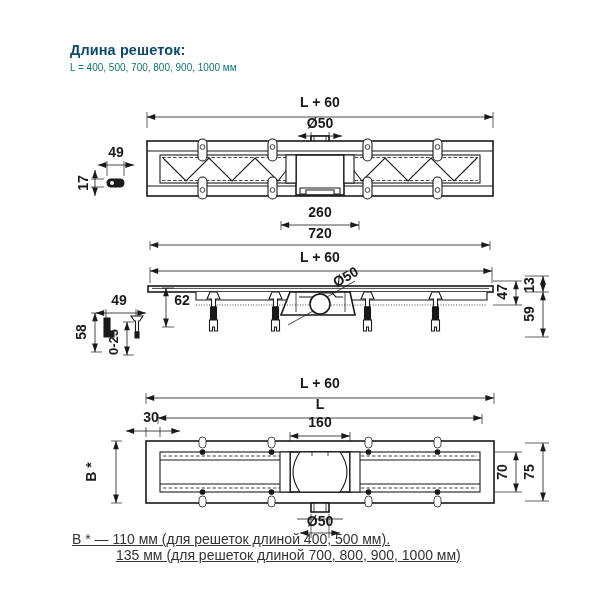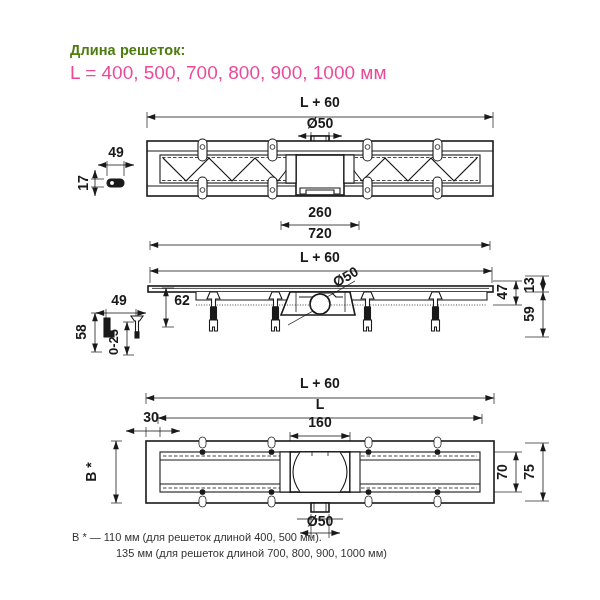"Длина решеток:" .hdr-title { color: #4d7c0f -> #0c4a6e }
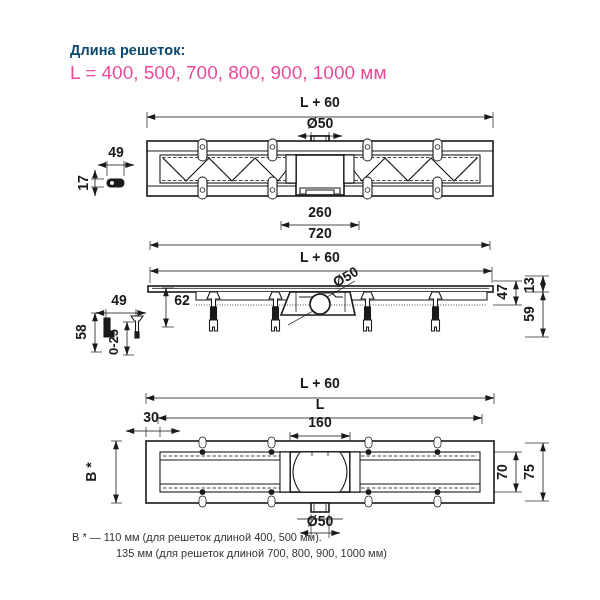"L = 400, 500, 700," .hdr-sub { color: #ec4899 -> #0f766e; font-size: 19px -> 10px }
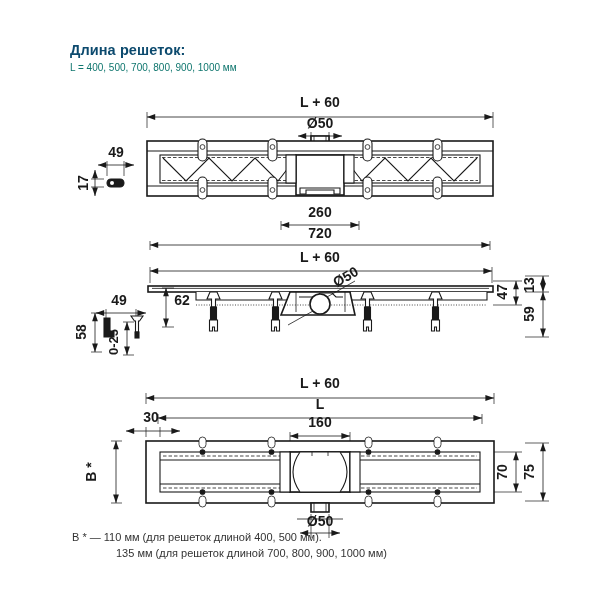"B * — 110 мм" .note { font-size: 11px -> 14px; text-decoration: none -> underline }
